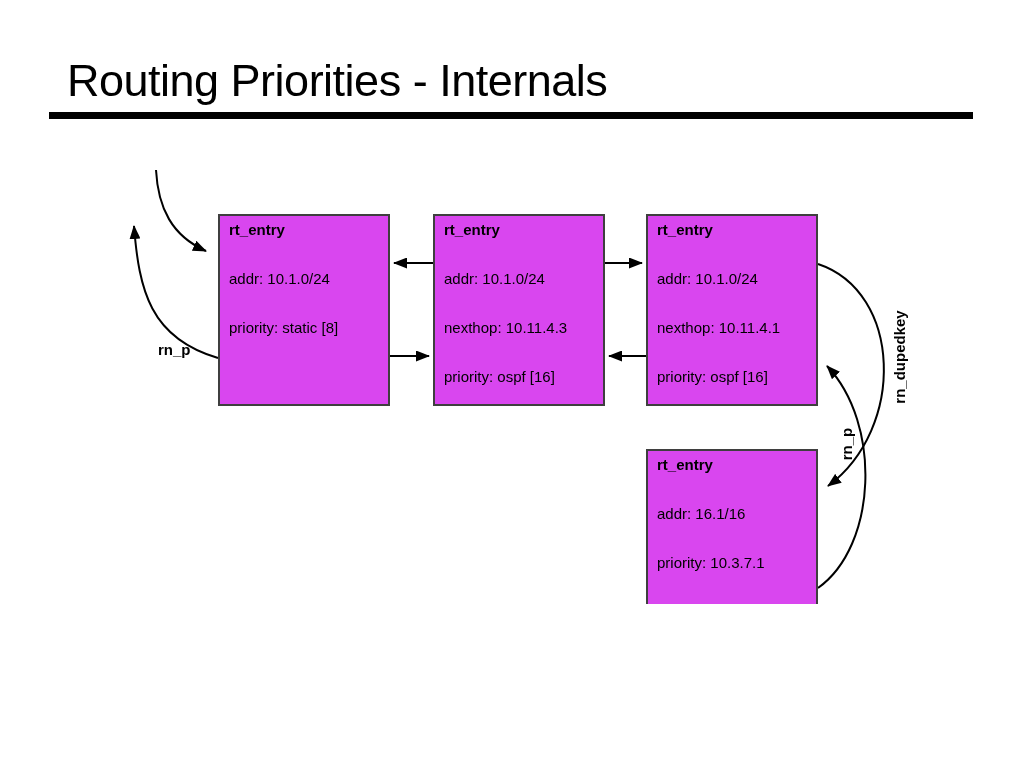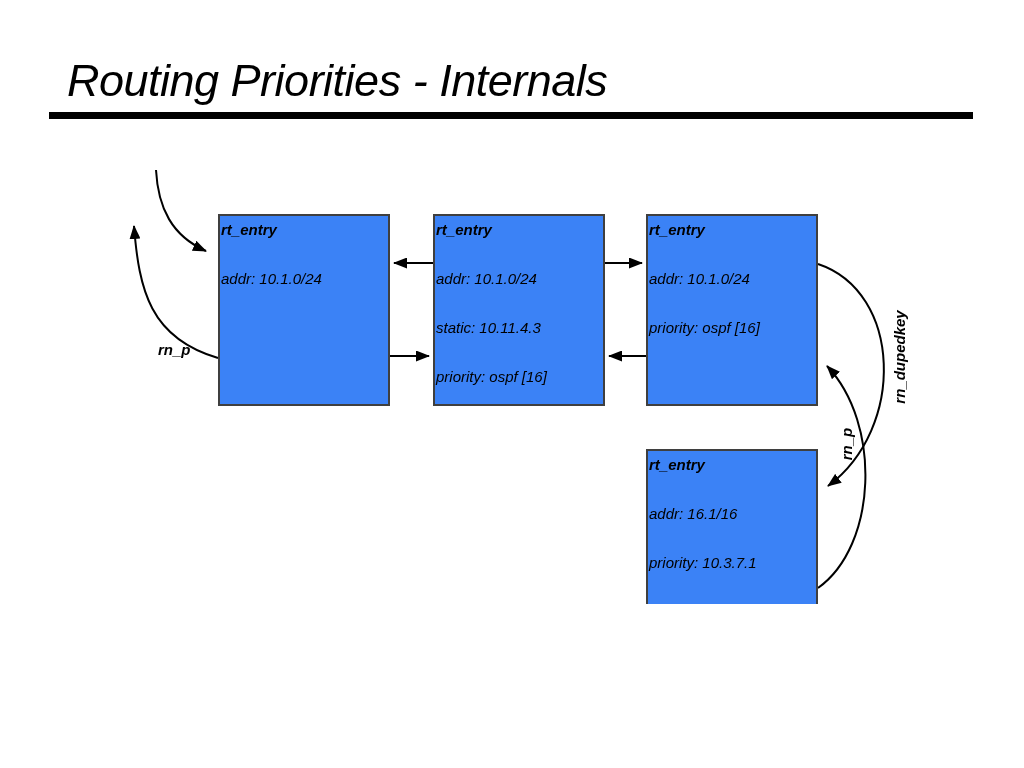"Routing Priorities - Internals" .slide { font-style: italic -> none }
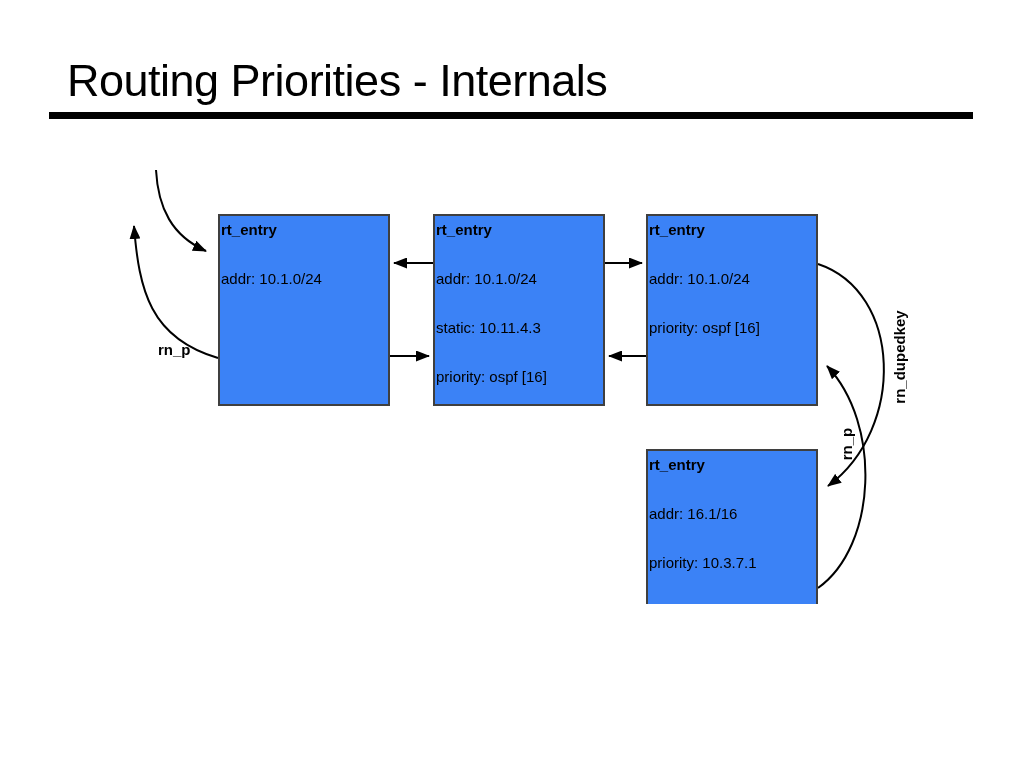"rt_entry" .node { background: #3b82f6 -> #d946ef; padding: 3px 1px -> 3px 9px }
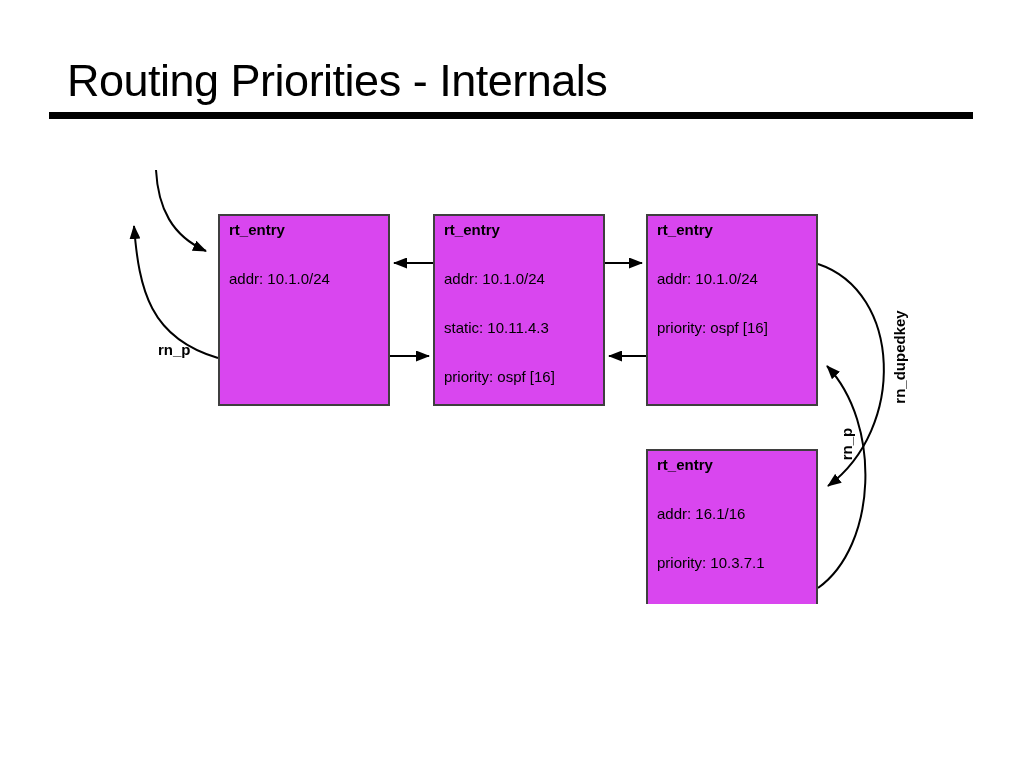"priority: static [8]" div.node-line { html: none -> <div>priority: static [8]</div> }
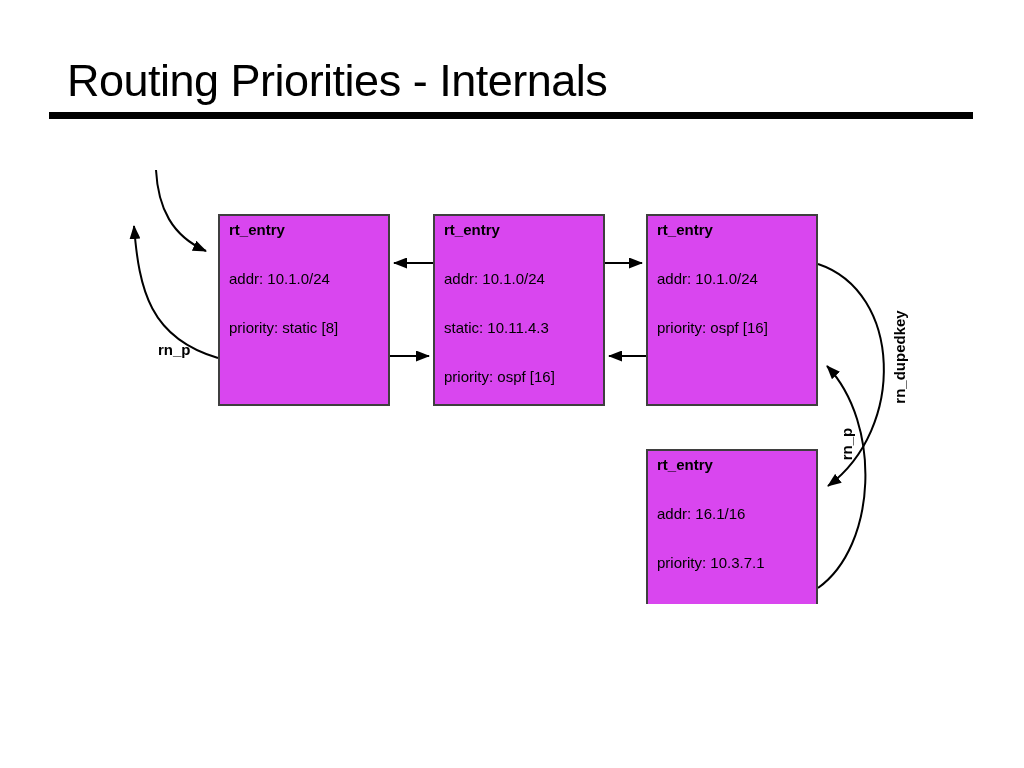"static: 10.11.4.3" div.node-line { text: static -> nexthop }
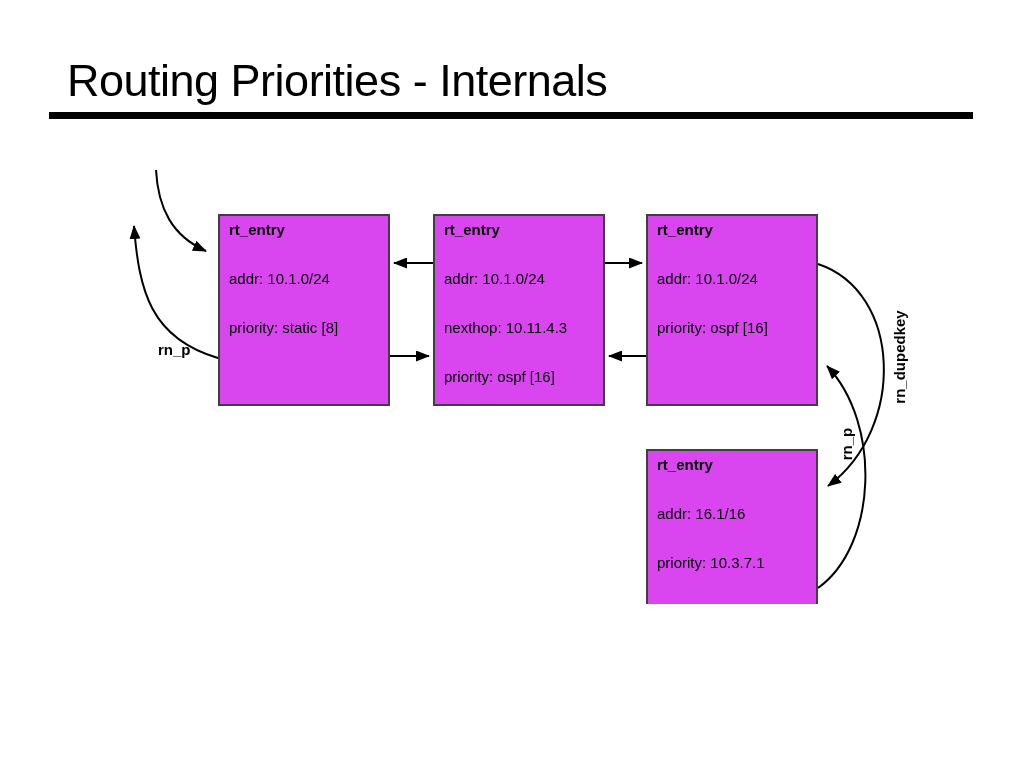"nexthop: 10.11.4.1" div.node-line { html: none -> <div>nexthop: 10.11.4.1</div> }
